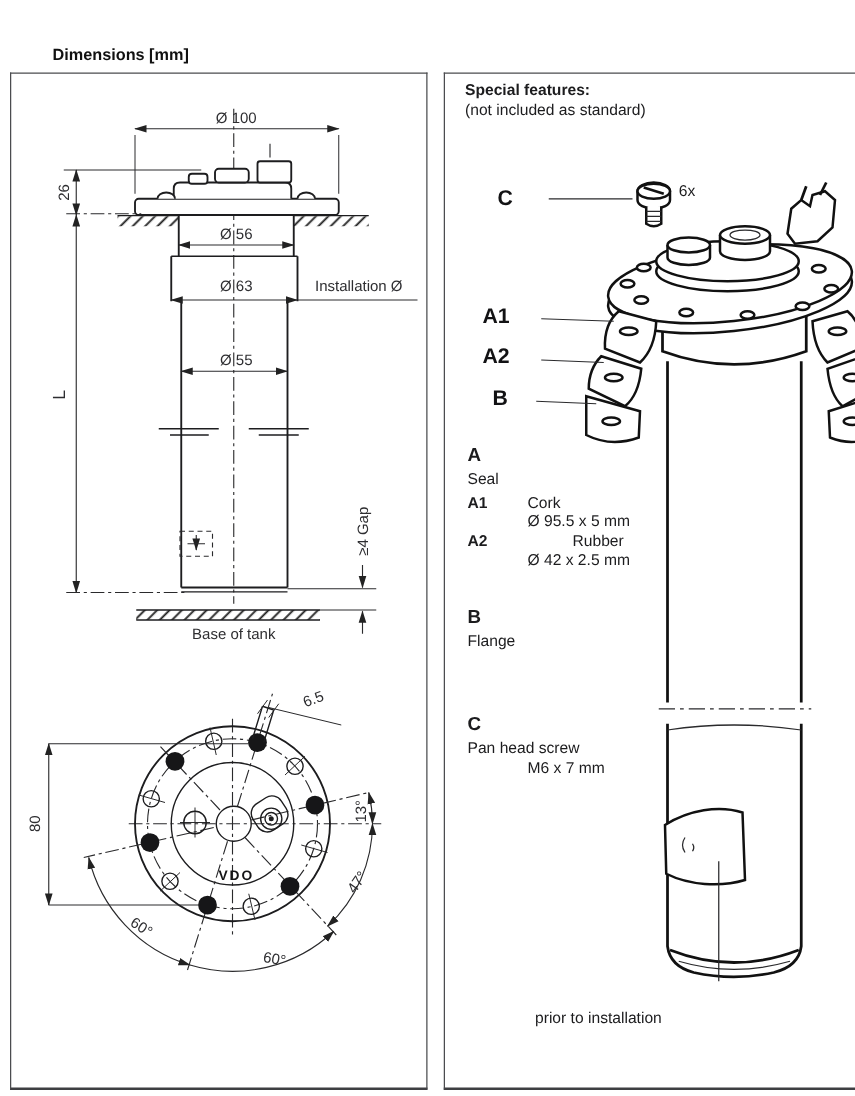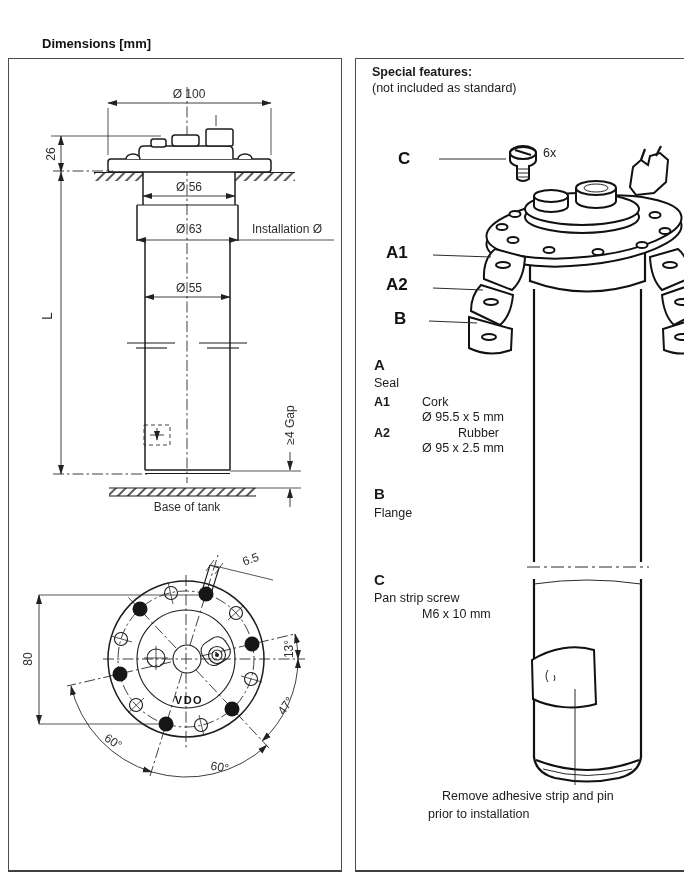"Ø 95 x 2.5 mm" div.abs { text: 95 -> 42 }
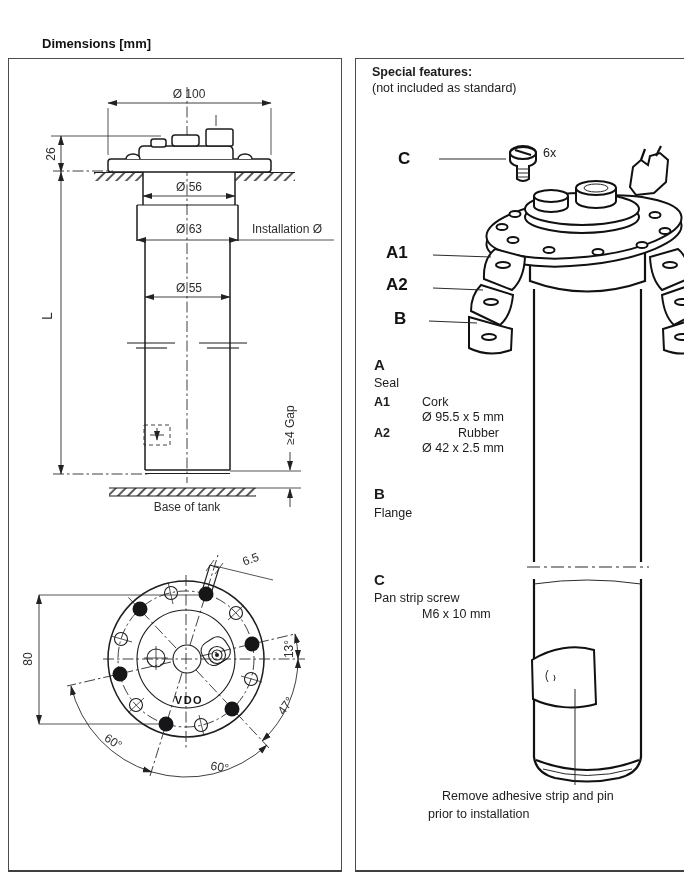"Pan strip screw" div.abs { text: strip -> head }
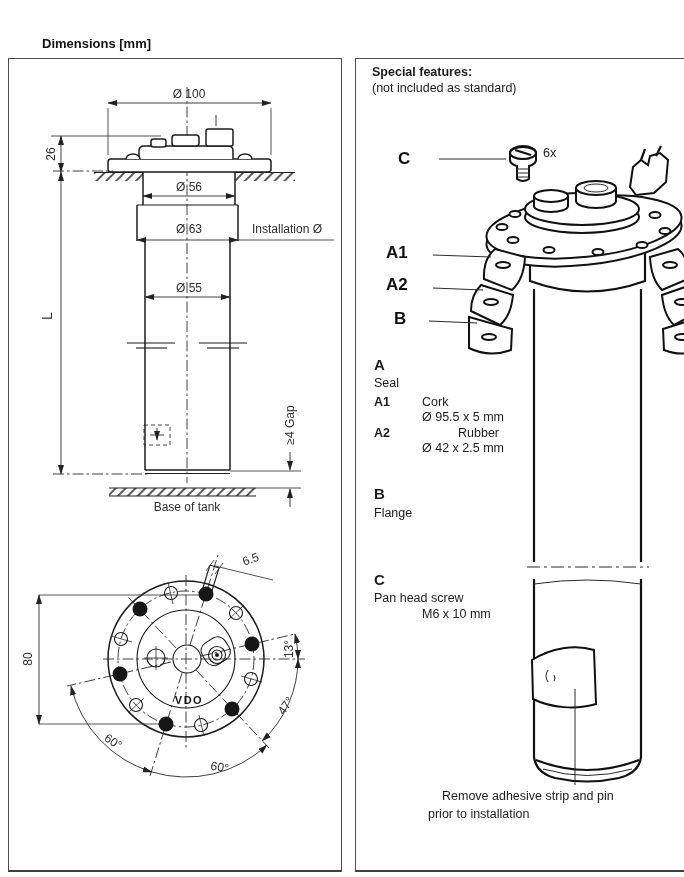"M6 x 10 mm" div.abs { text: 10 -> 7 }
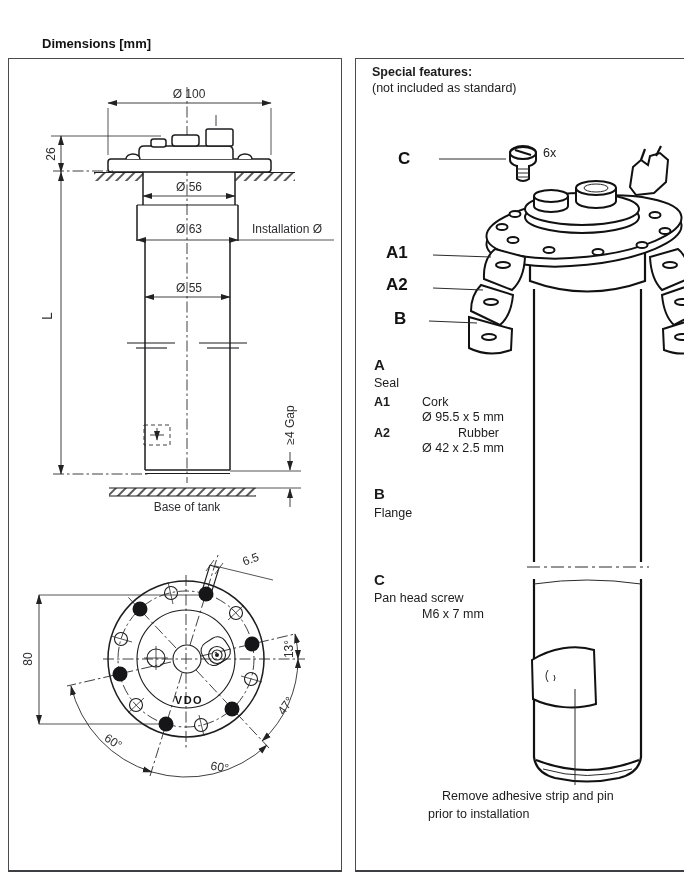"Remove adhesive strip and pin" div.abs { html: <div>Remove adhesive strip and pin</div> -> none }
